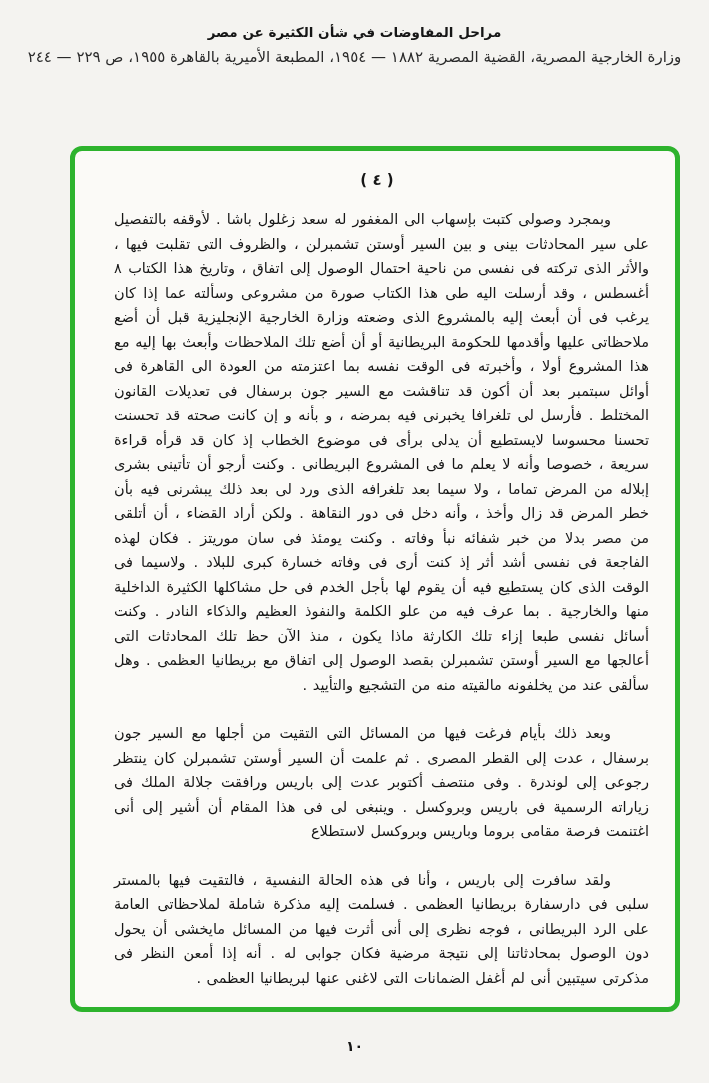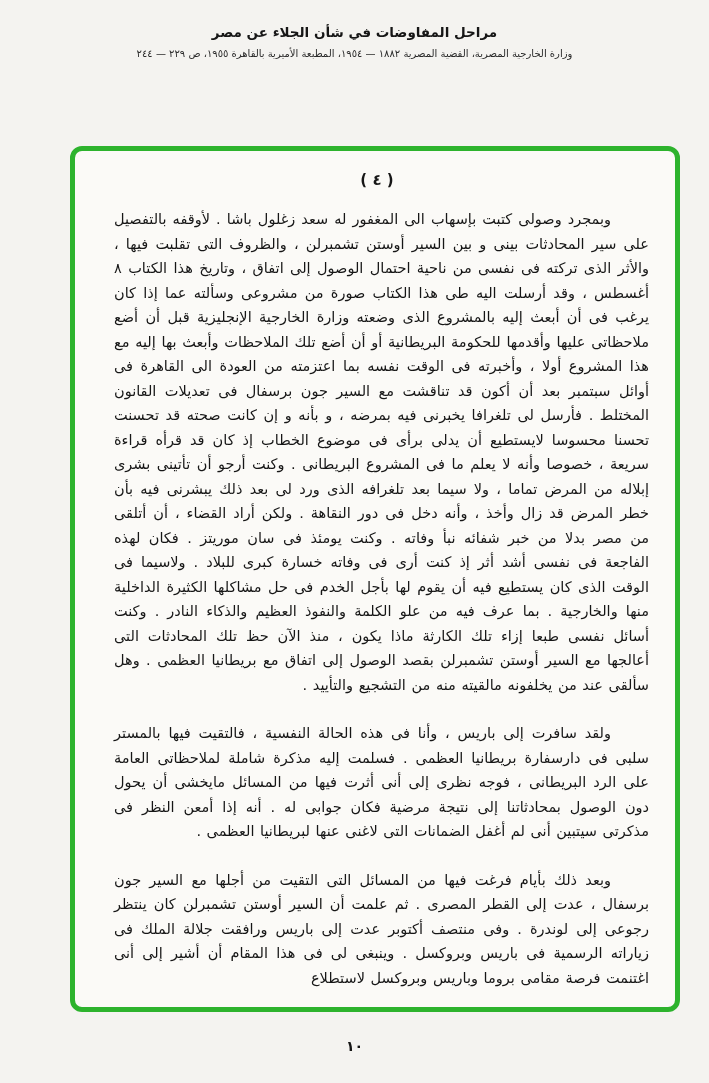"مراحل المفاوضات في شأن الجلاء" div.doc-title { text: الجلاء -> الكثيرة }
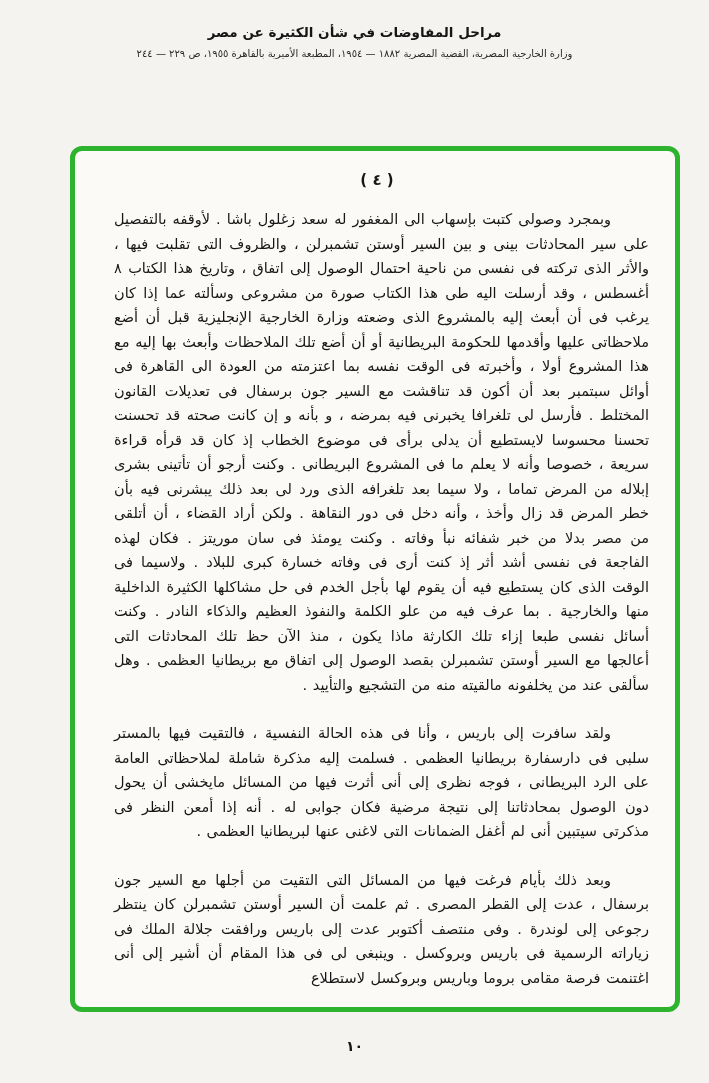"وزارة الخارجية المصرية، القضية المصرية" .doc-source { font-size: 10px -> 15px }
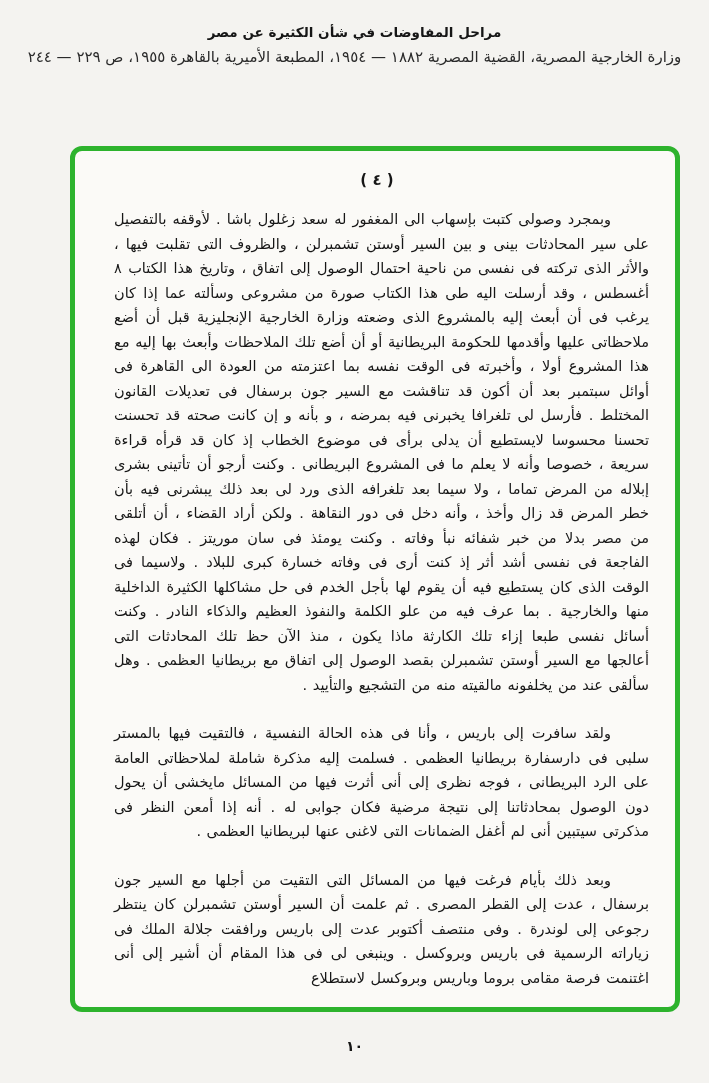"ولقد سافرت إلى باريس ،" p { order: before "وبعد ذلك بأيام فرغت فيها" -> after "وبعد ذلك بأيام فرغت فيها" }
